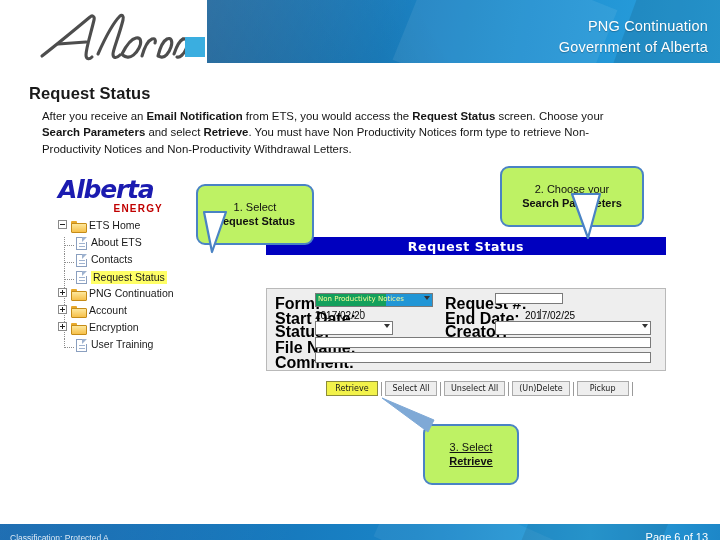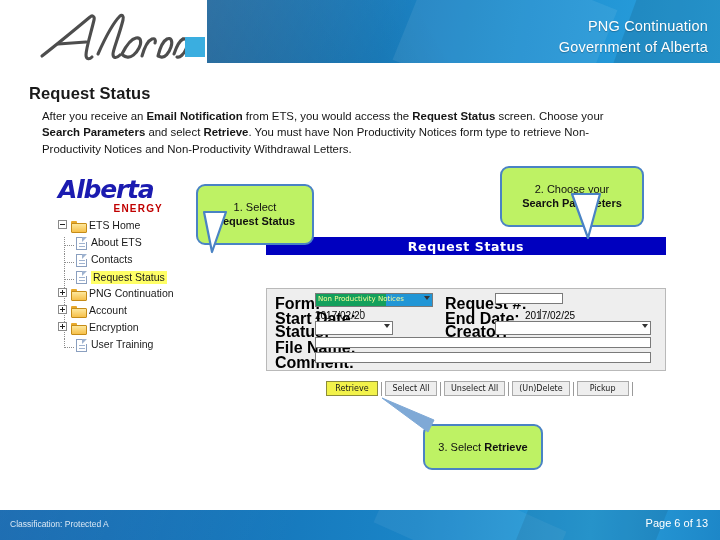"3. Select Retrieve" div.callout { text-decoration: none -> underline; width: 120px -> 96px }
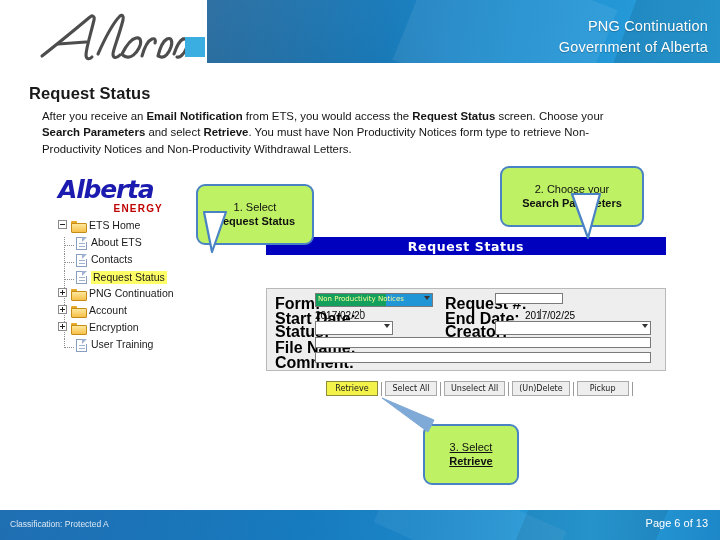"Classification: Protected A" .footer { height: 30px -> 16px }
